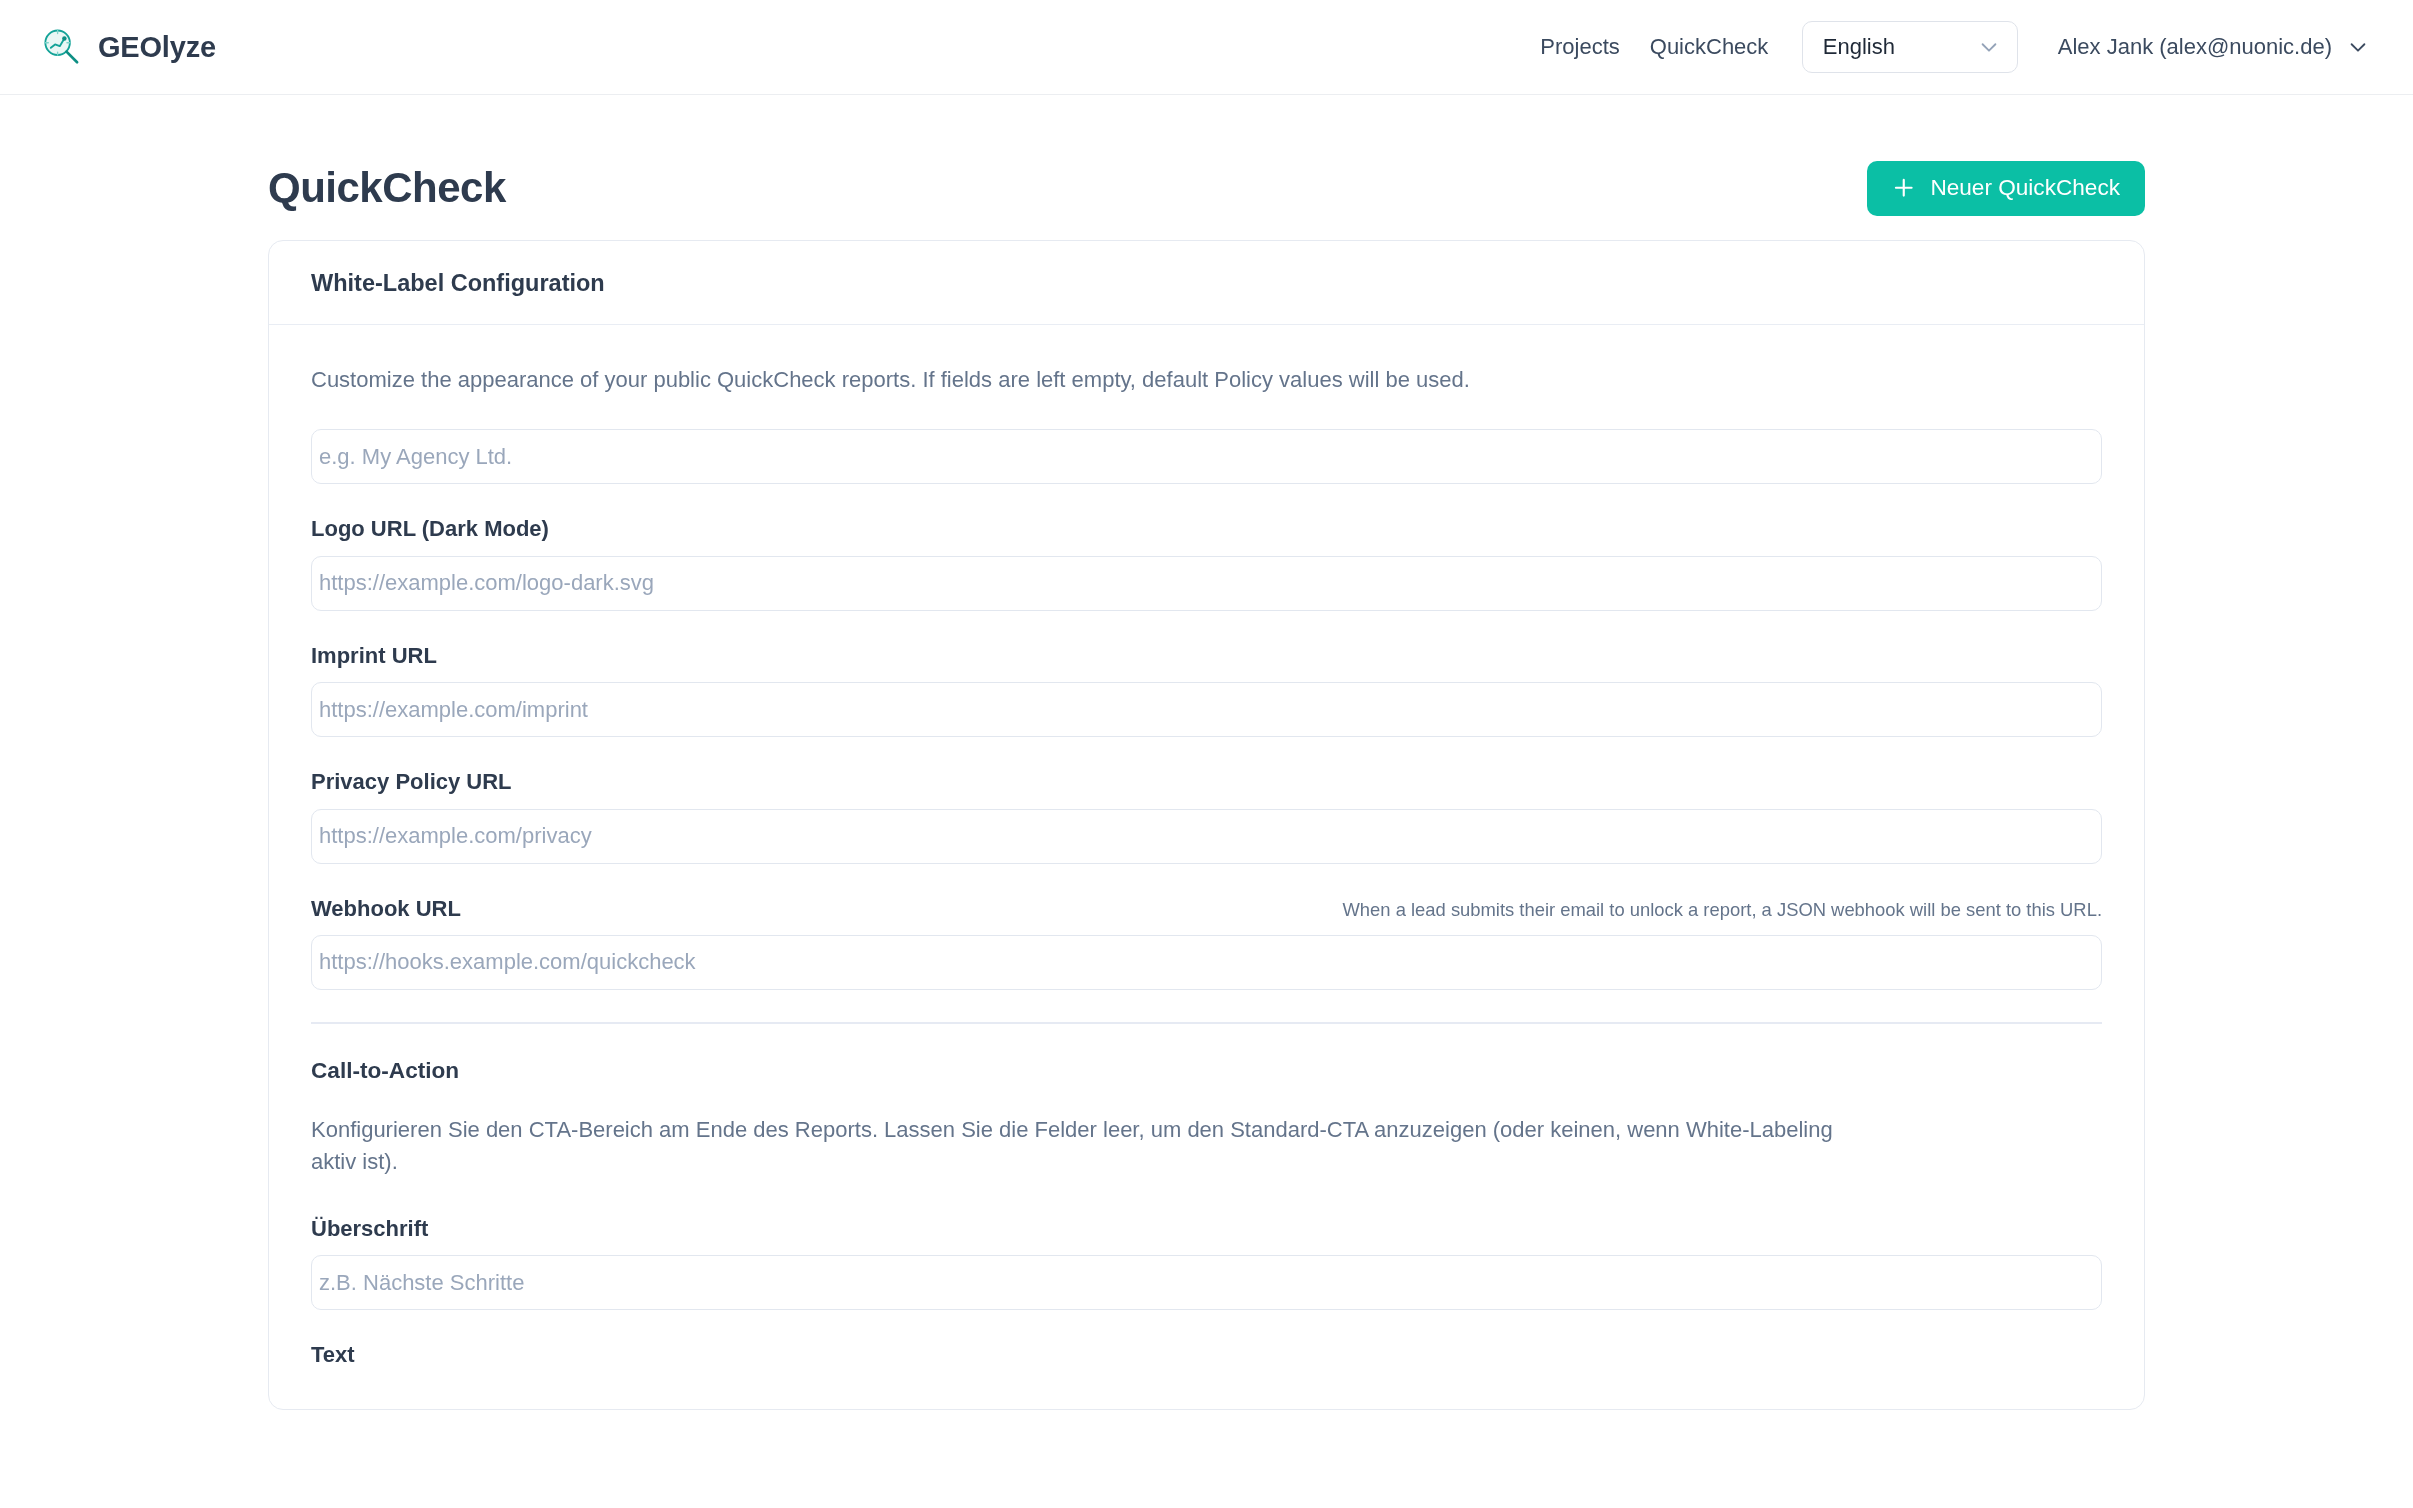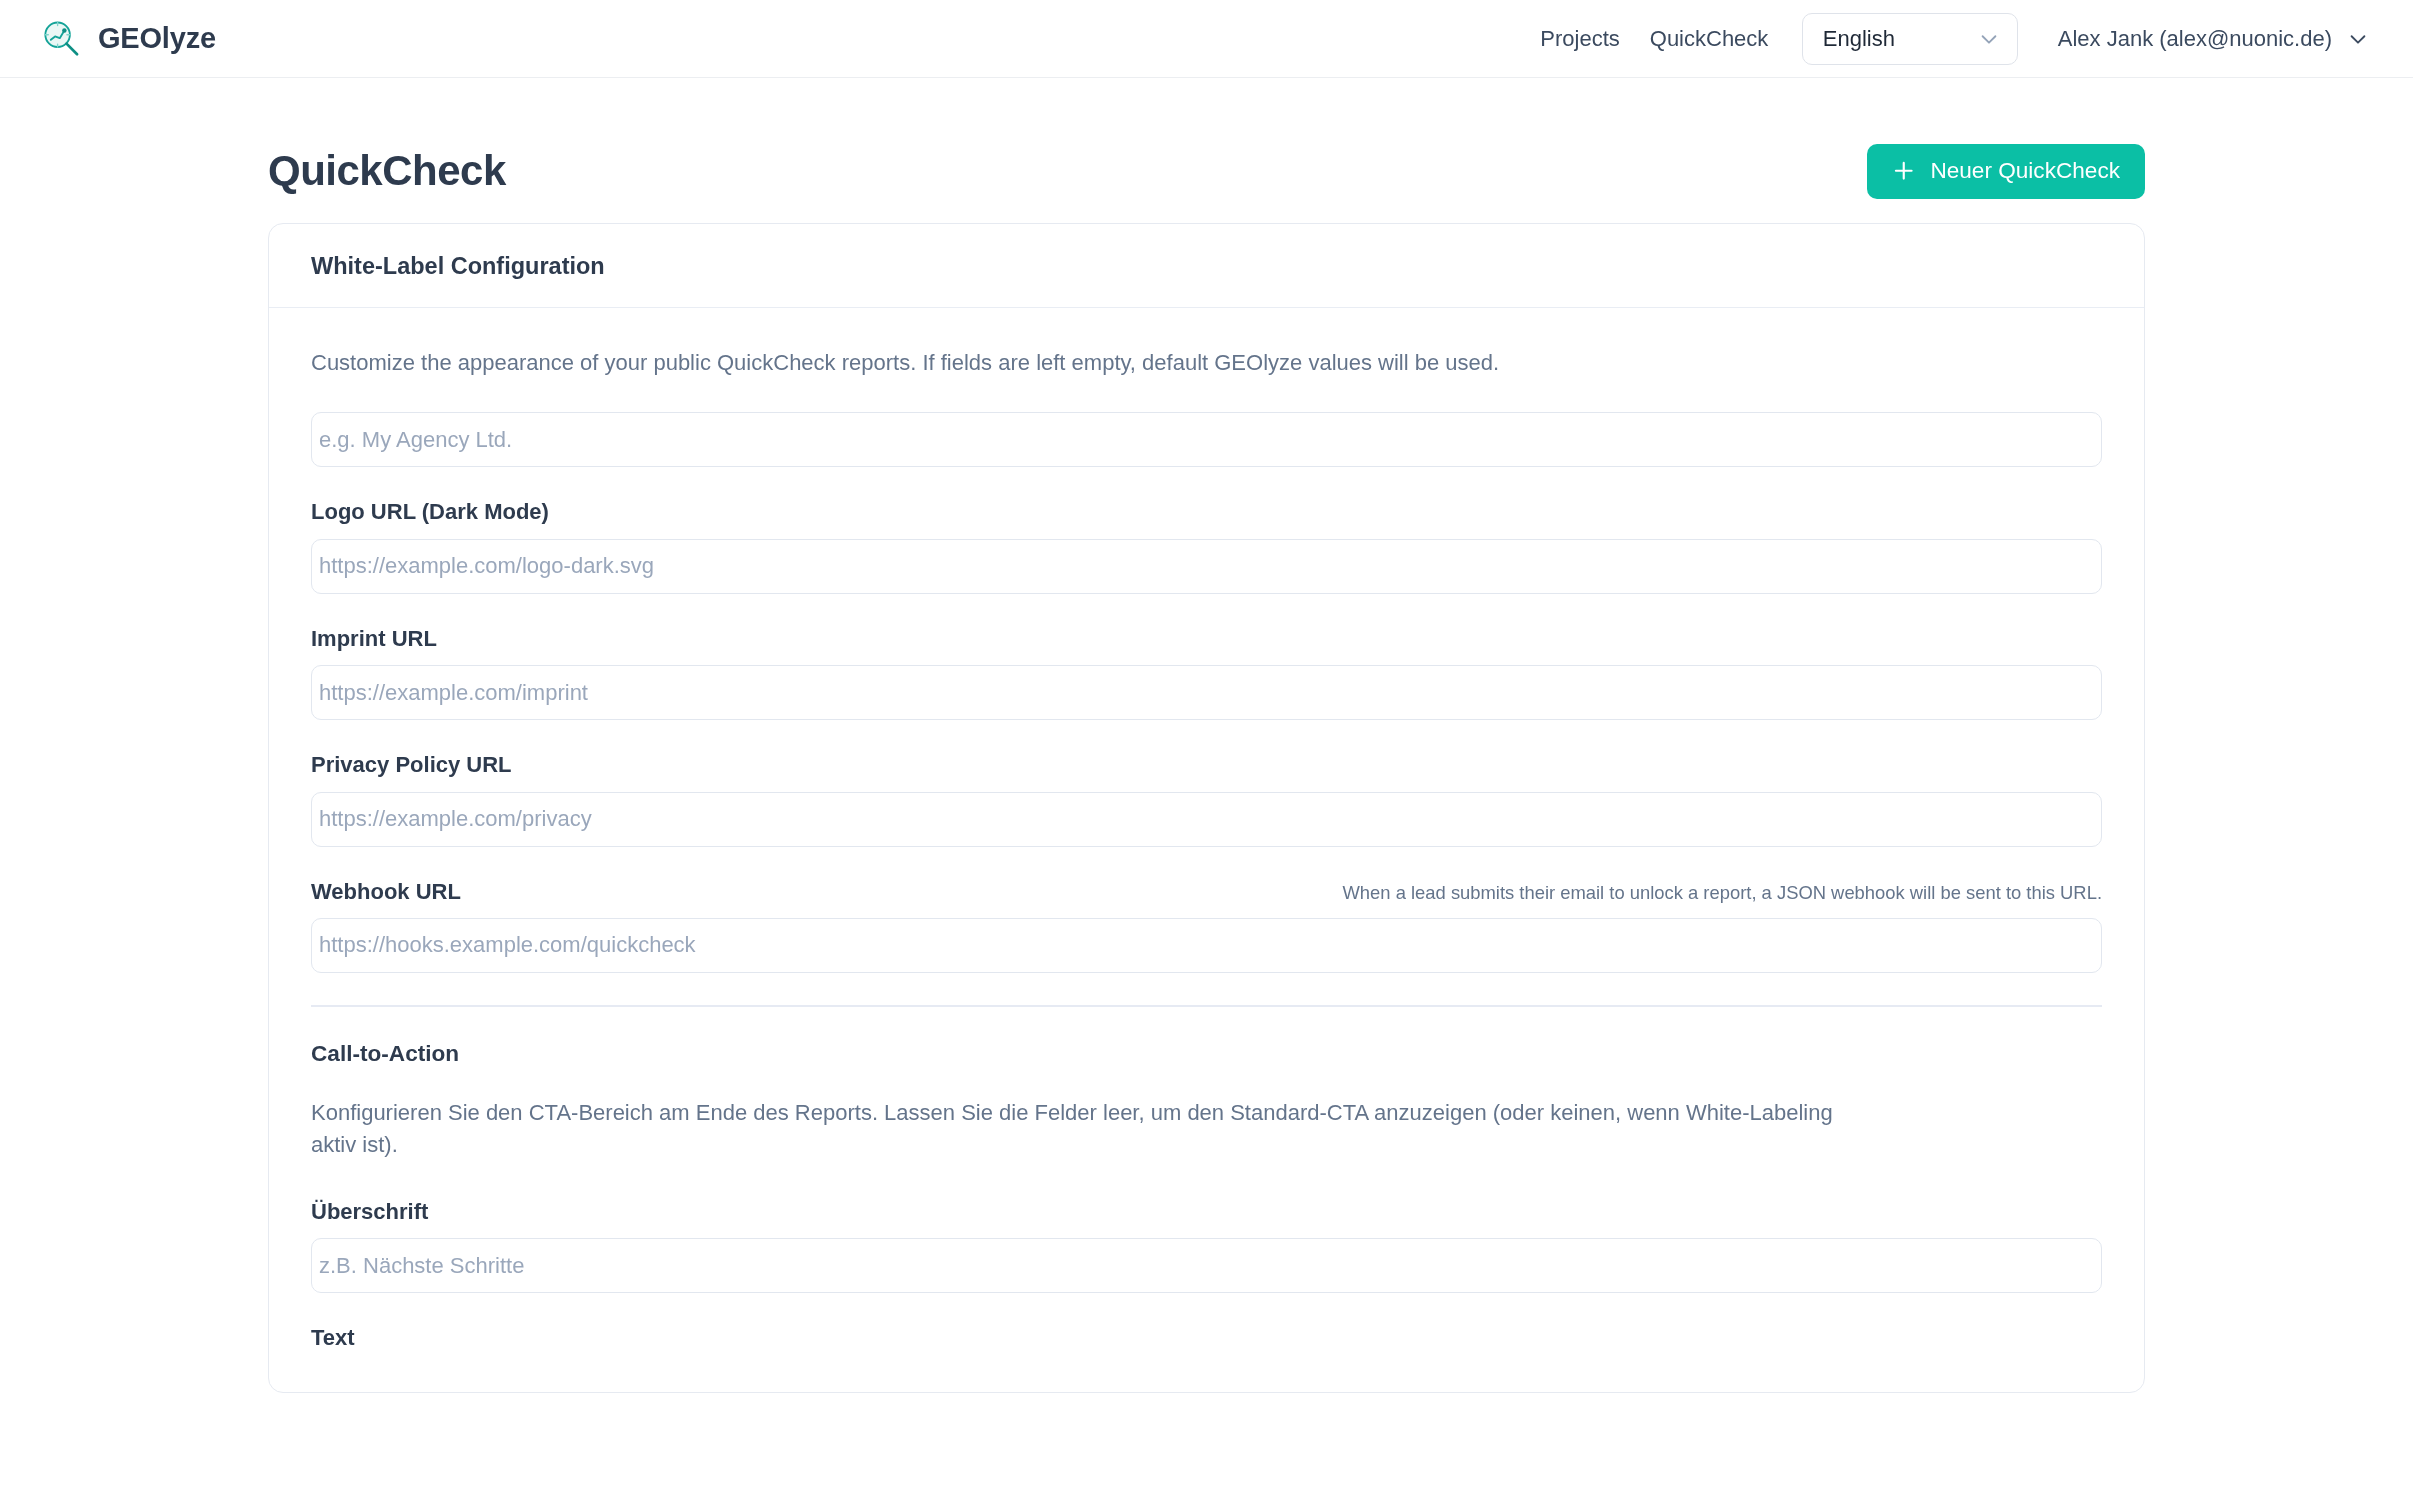"GEOlyze" .topbar { height: 78px -> 95px }
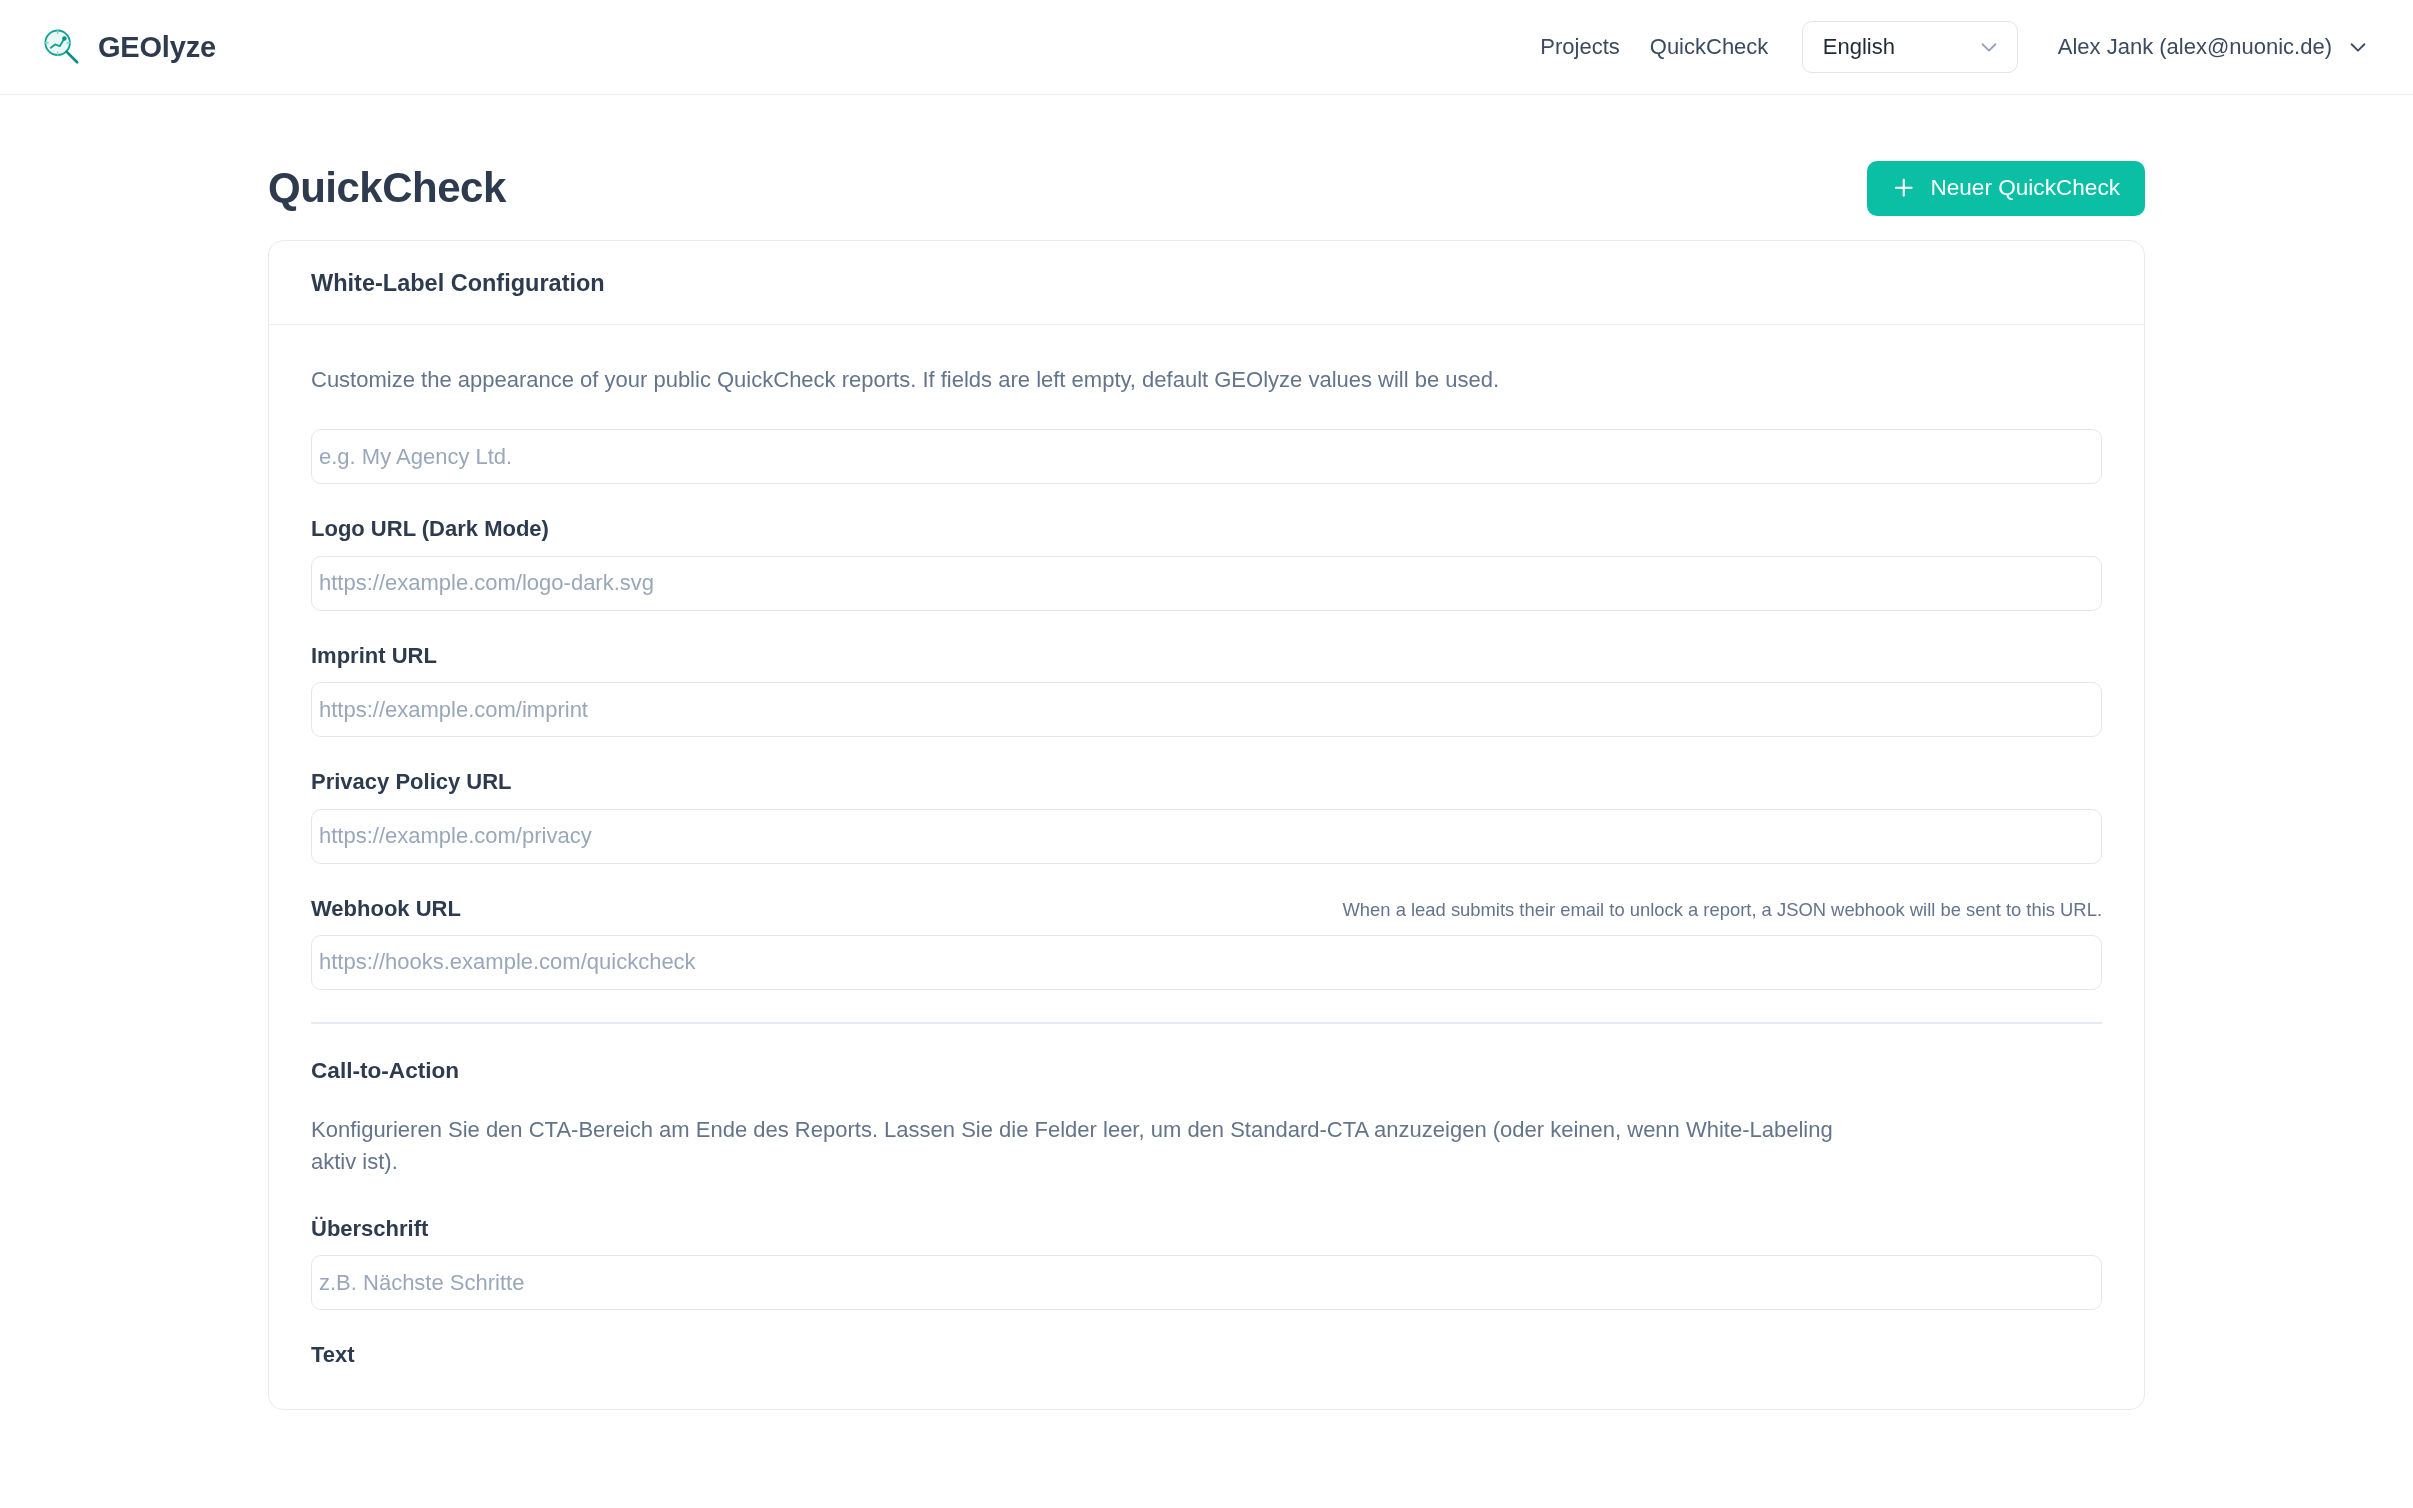"Customize the appearance of your" div.intro { text: GEOlyze -> Policy }
